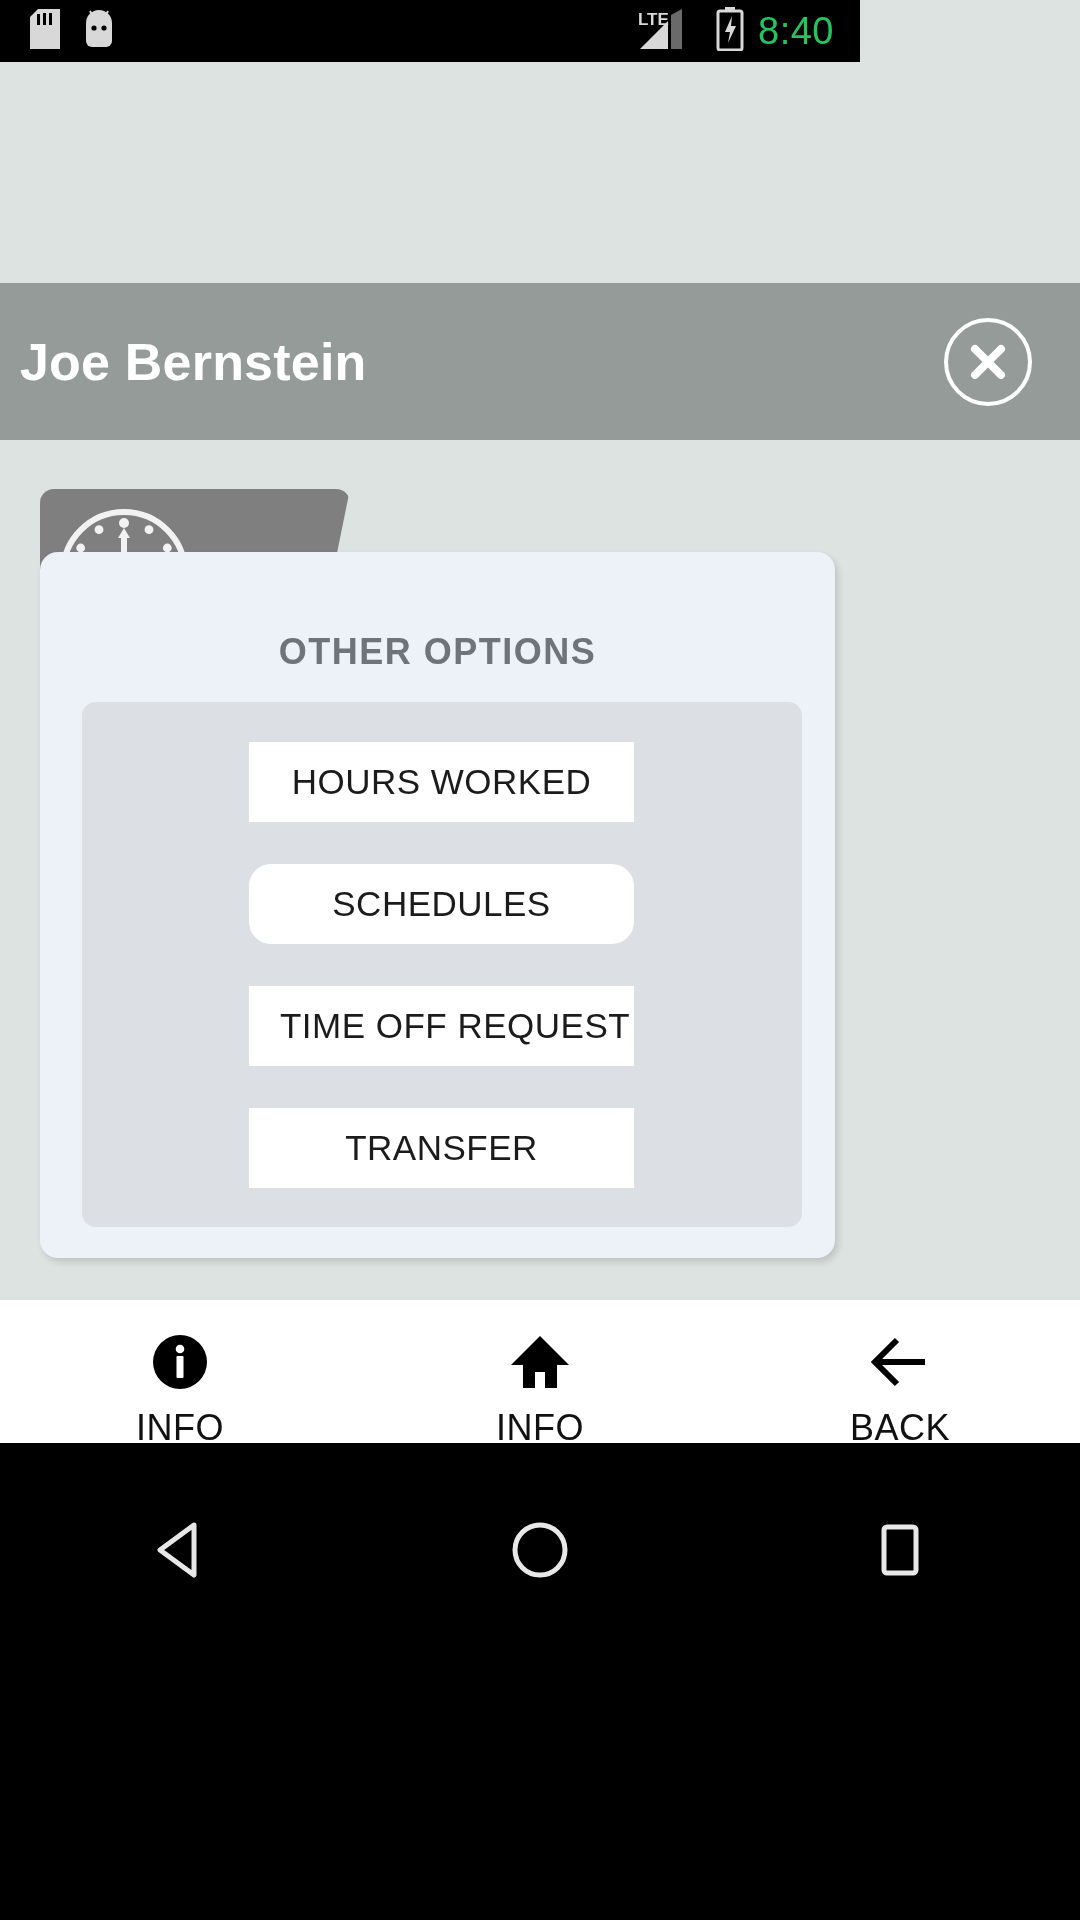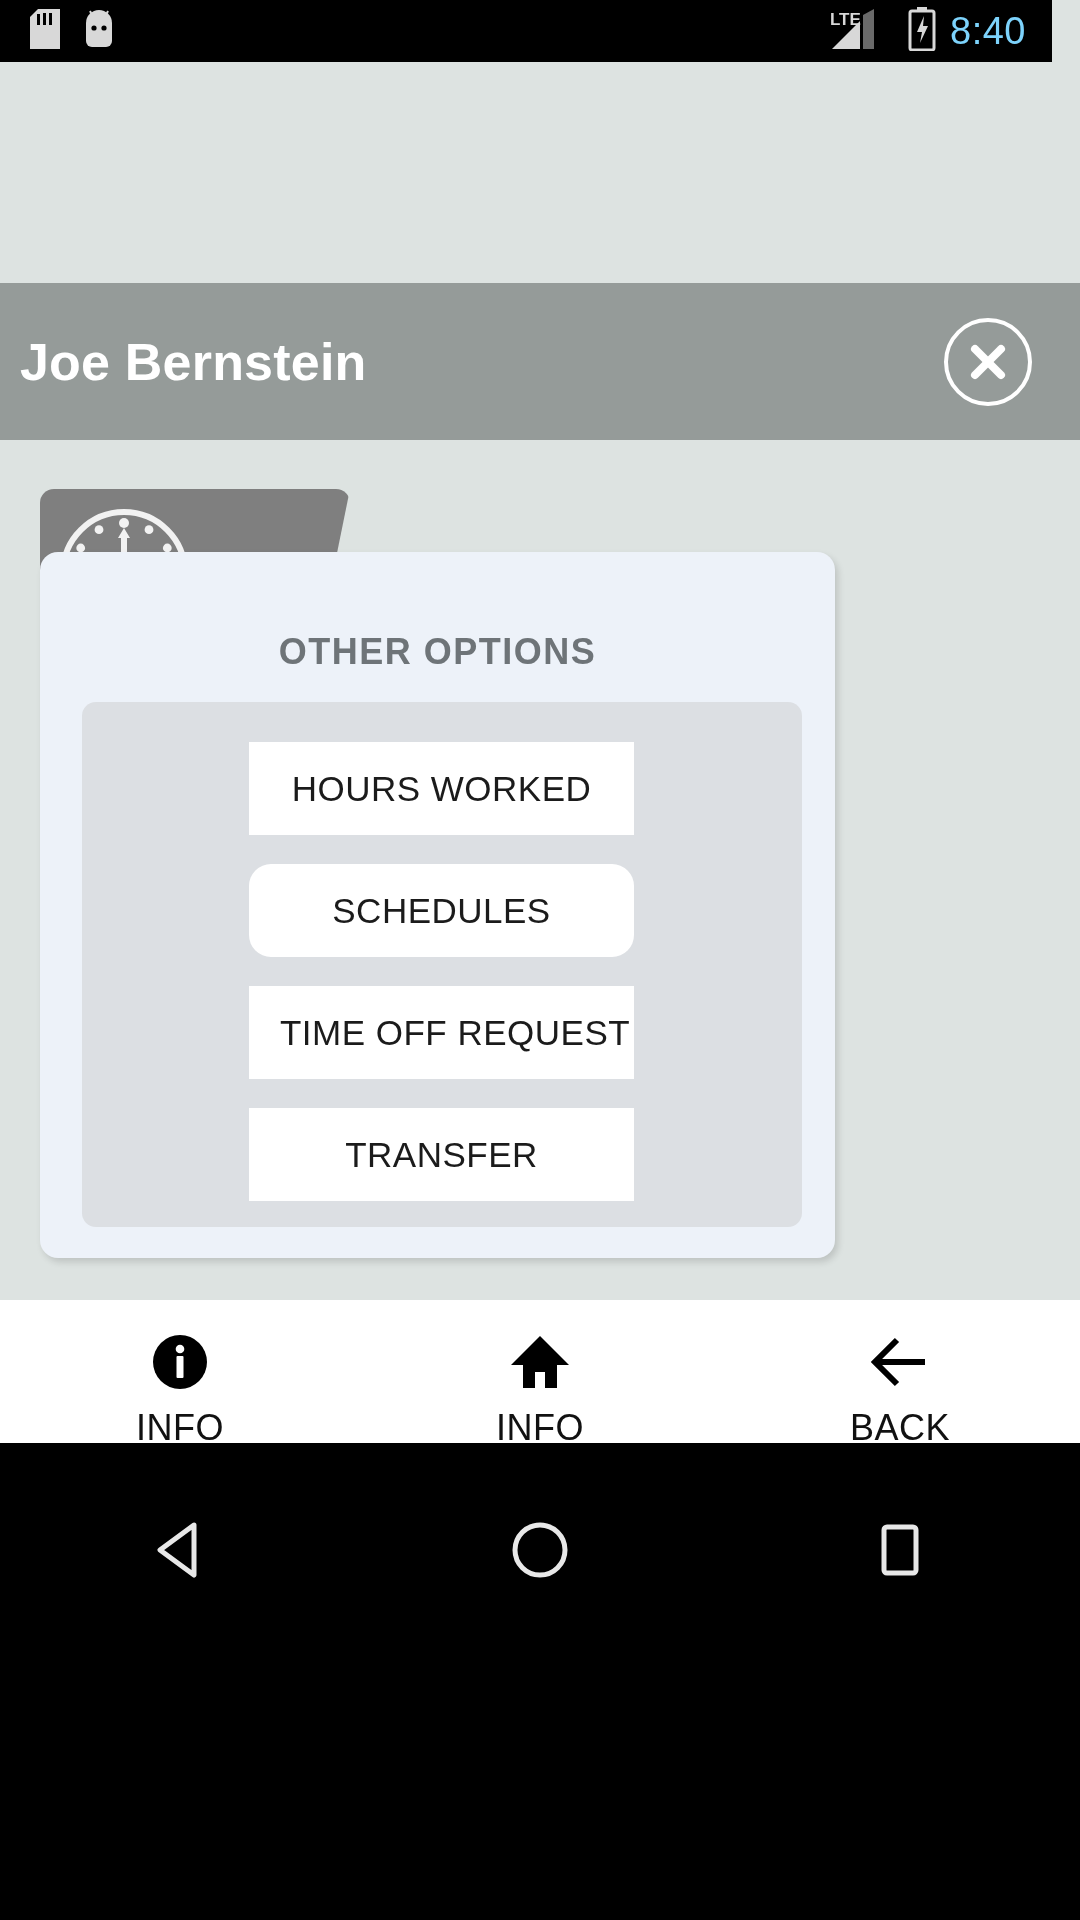"LTE" .statusbar { width: 1052px -> 860px }
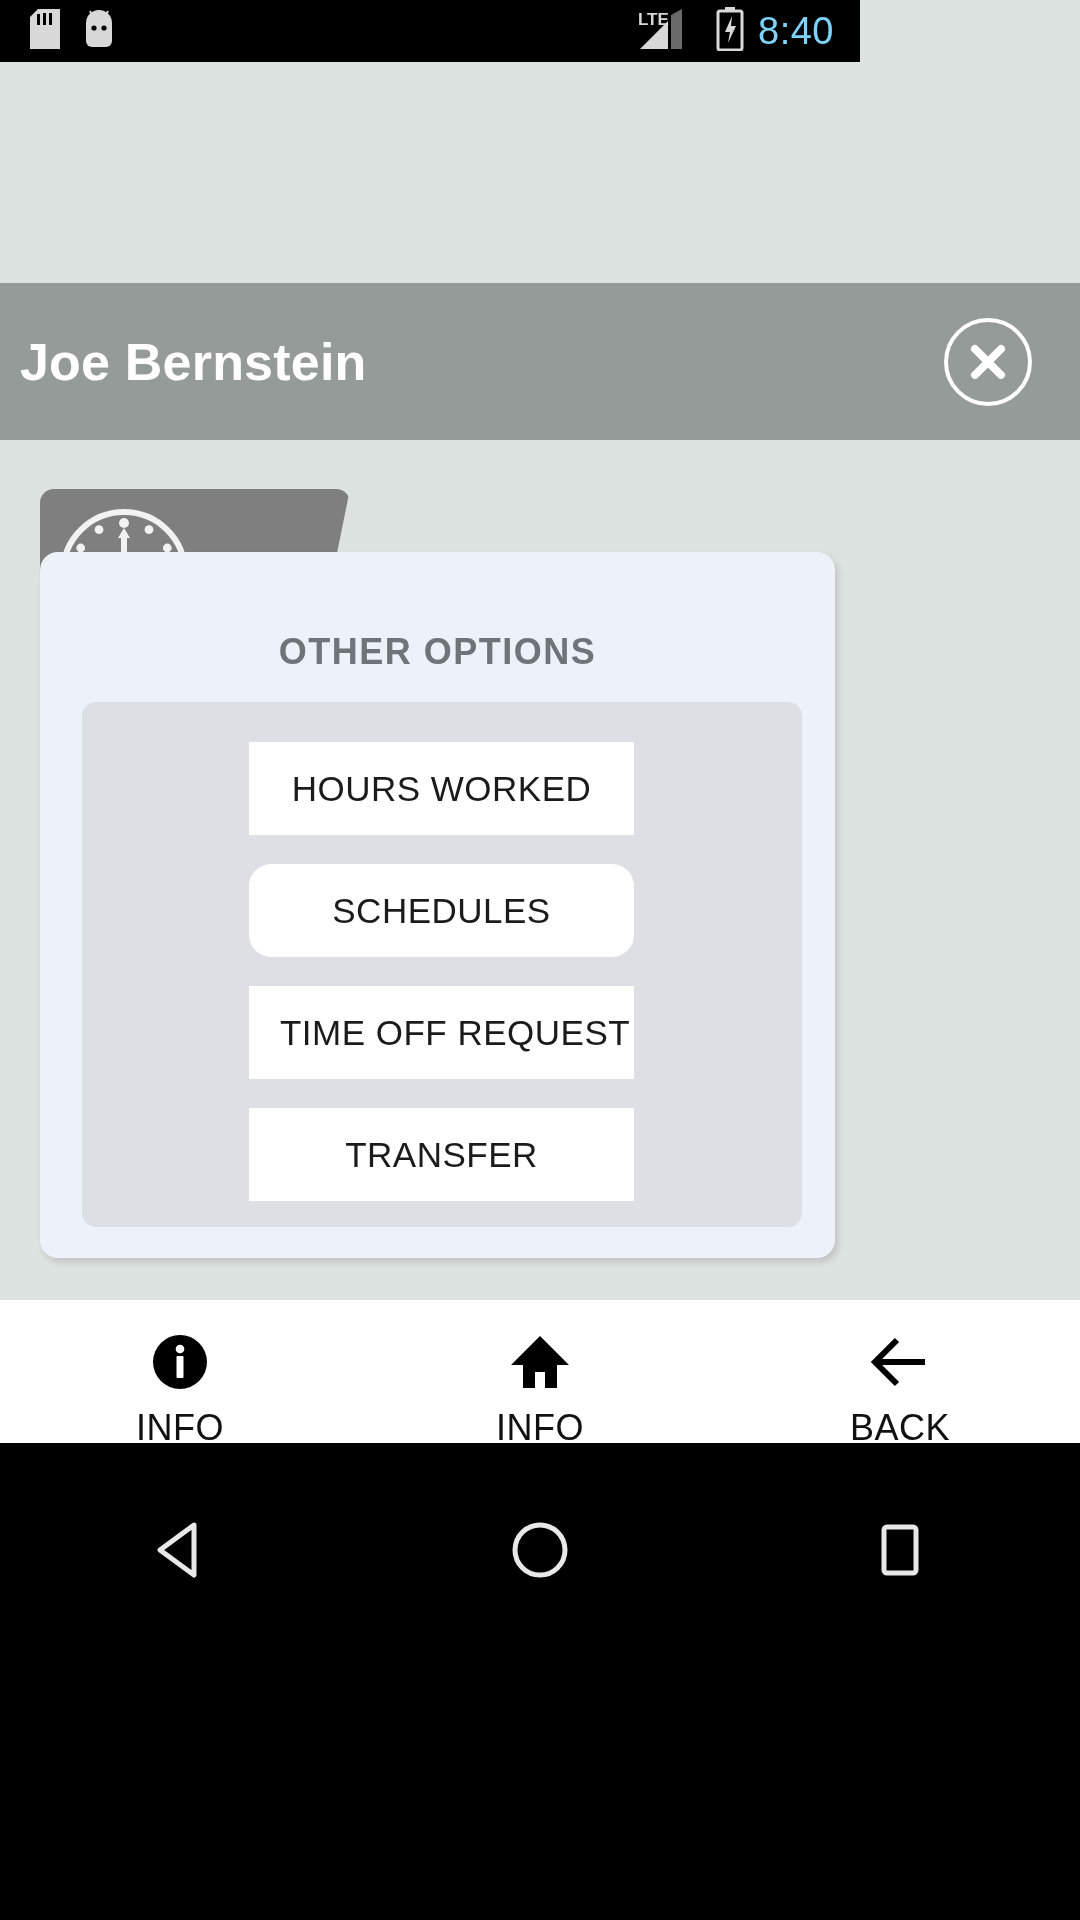"8:40" .sb-time { color: #7dd3fc -> #22c55e }
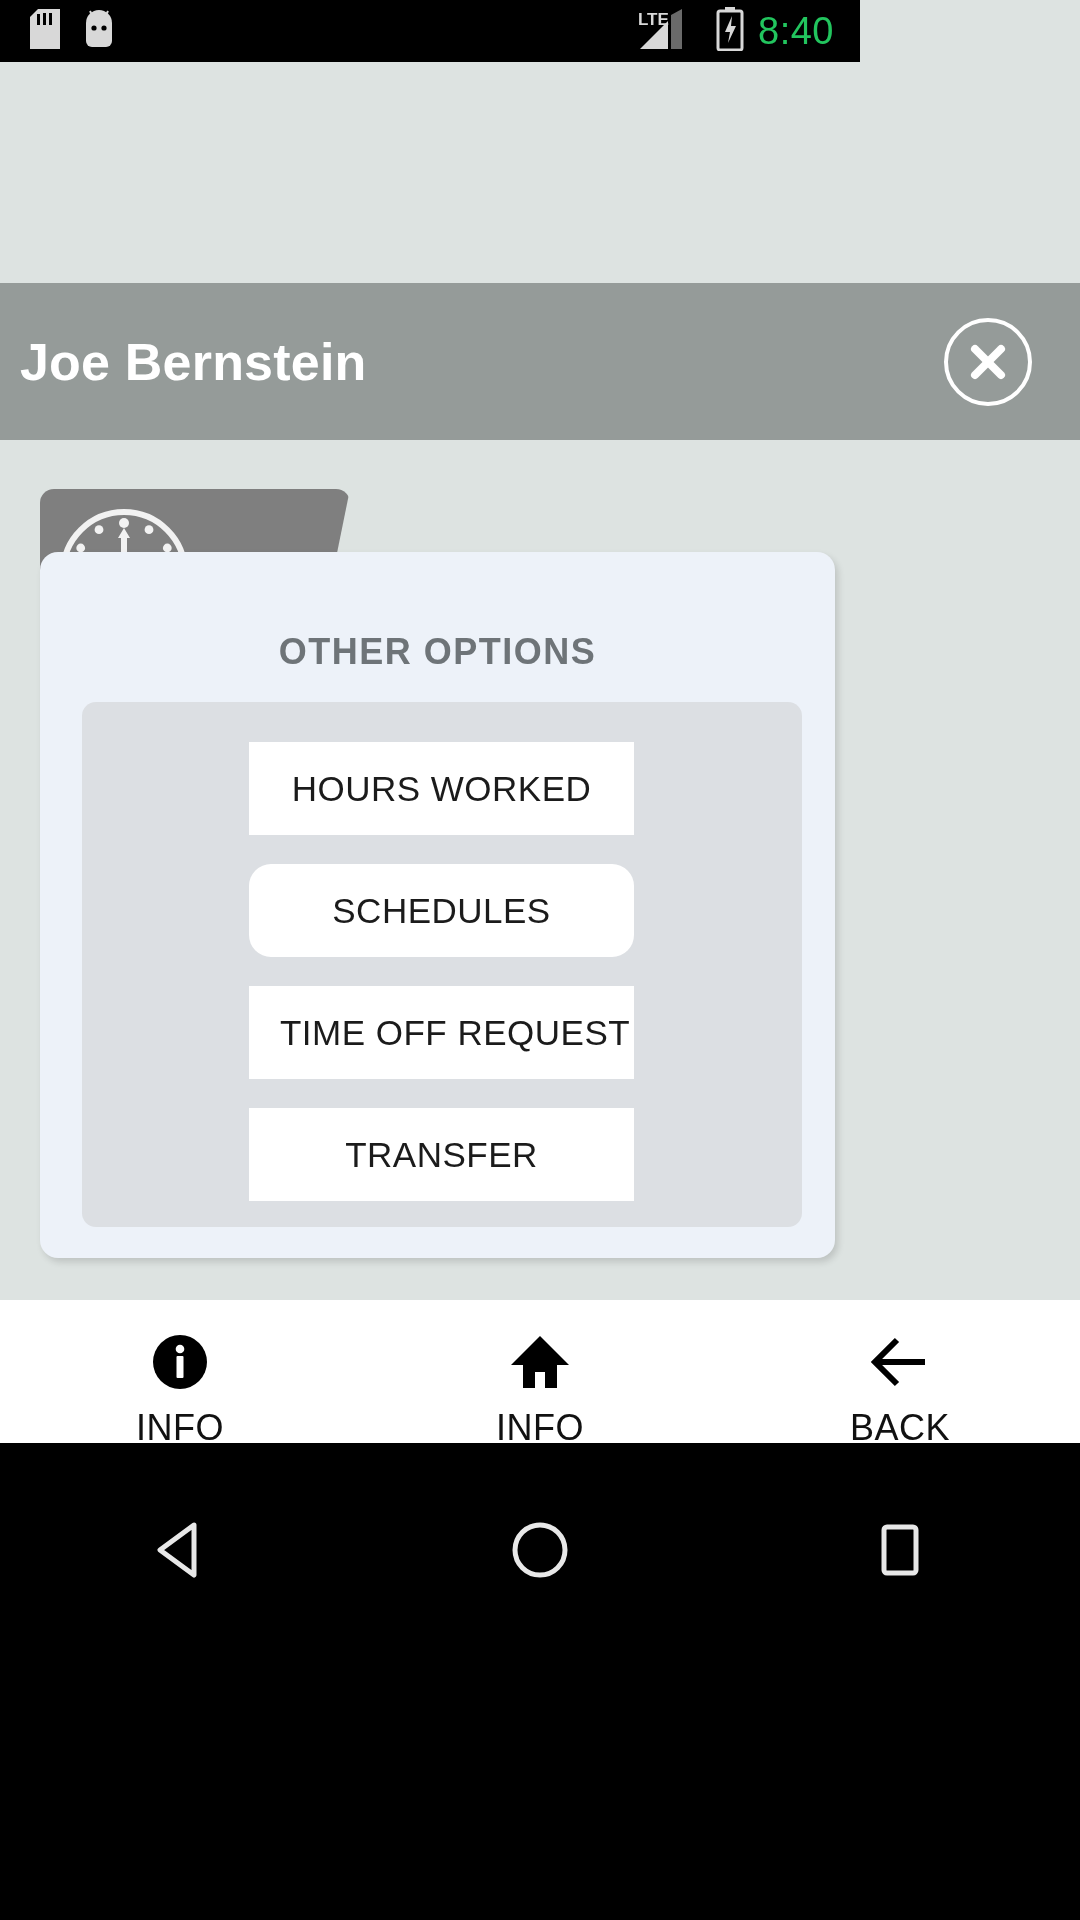"HOURS WORKED" .opt-btn { height: 93px -> 80px }
